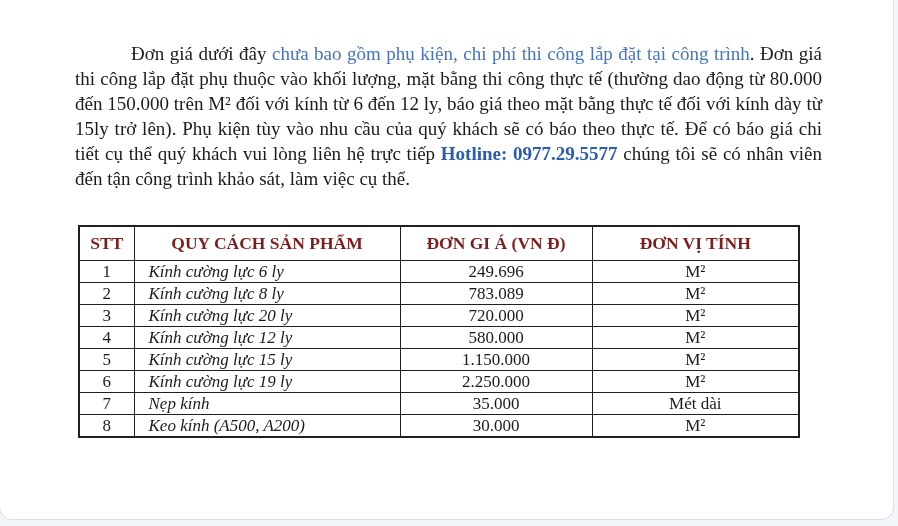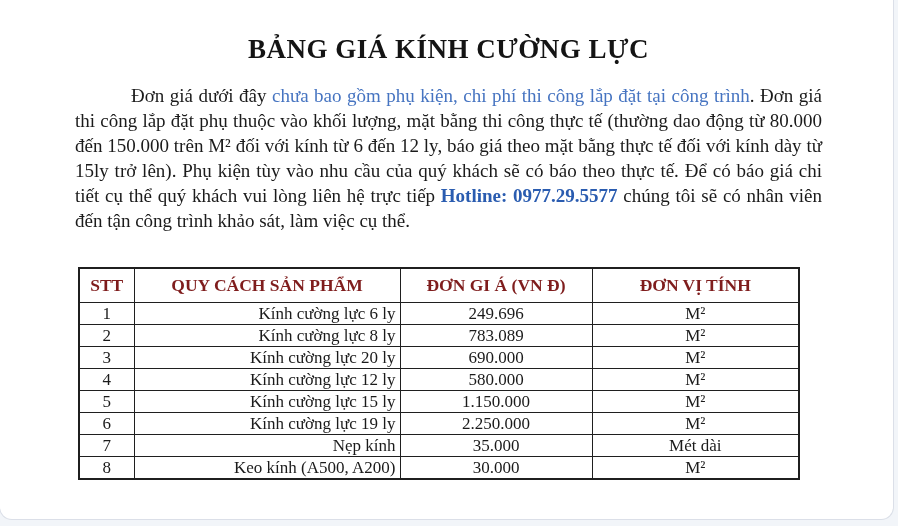"BẢNG GIÁ KÍNH CƯỜNG LỰC" h1.doc-title { html: <h1>BẢNG GIÁ KÍNH CƯỜNG LỰC</h1> -> none }
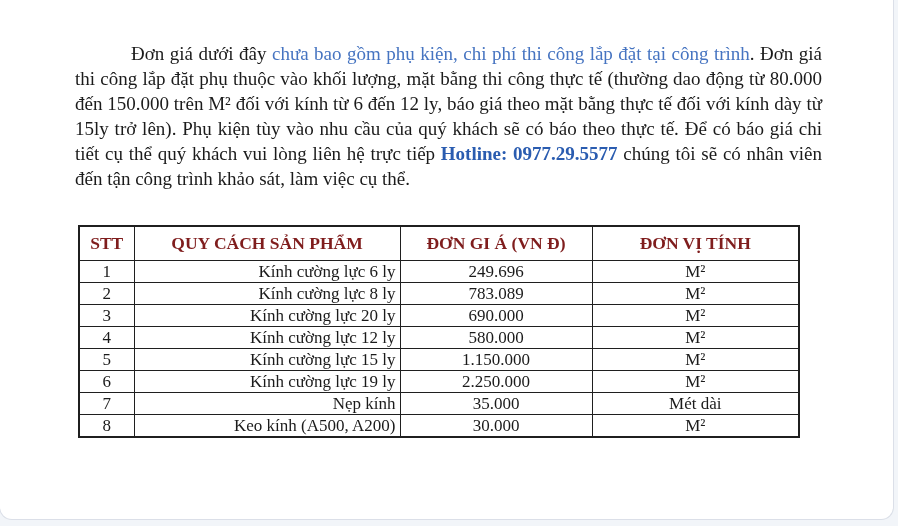"Kính cường lực 6 ly" table.price-table td.col-product { font-style: none -> italic; padding-left: 2px -> 14px; text-align: right -> left }
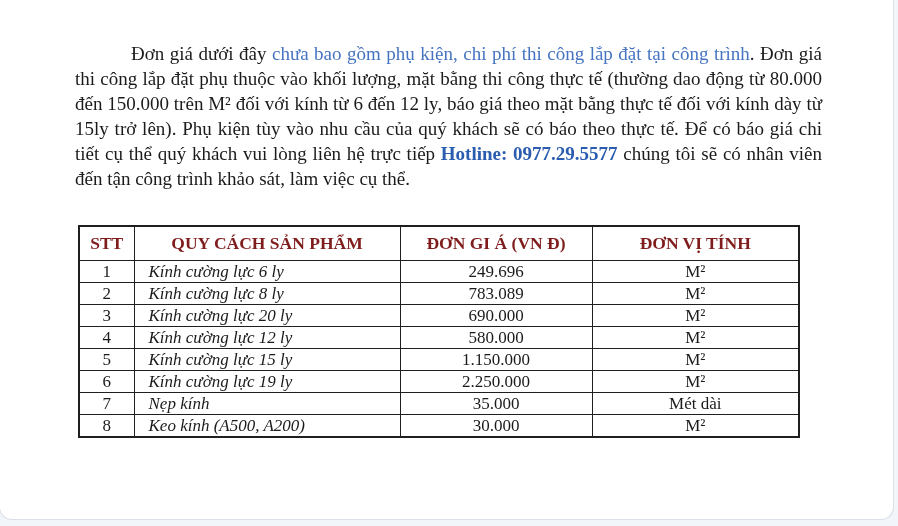"690.000" td.col-price-cell { text: 690.000 -> 720.000 }
